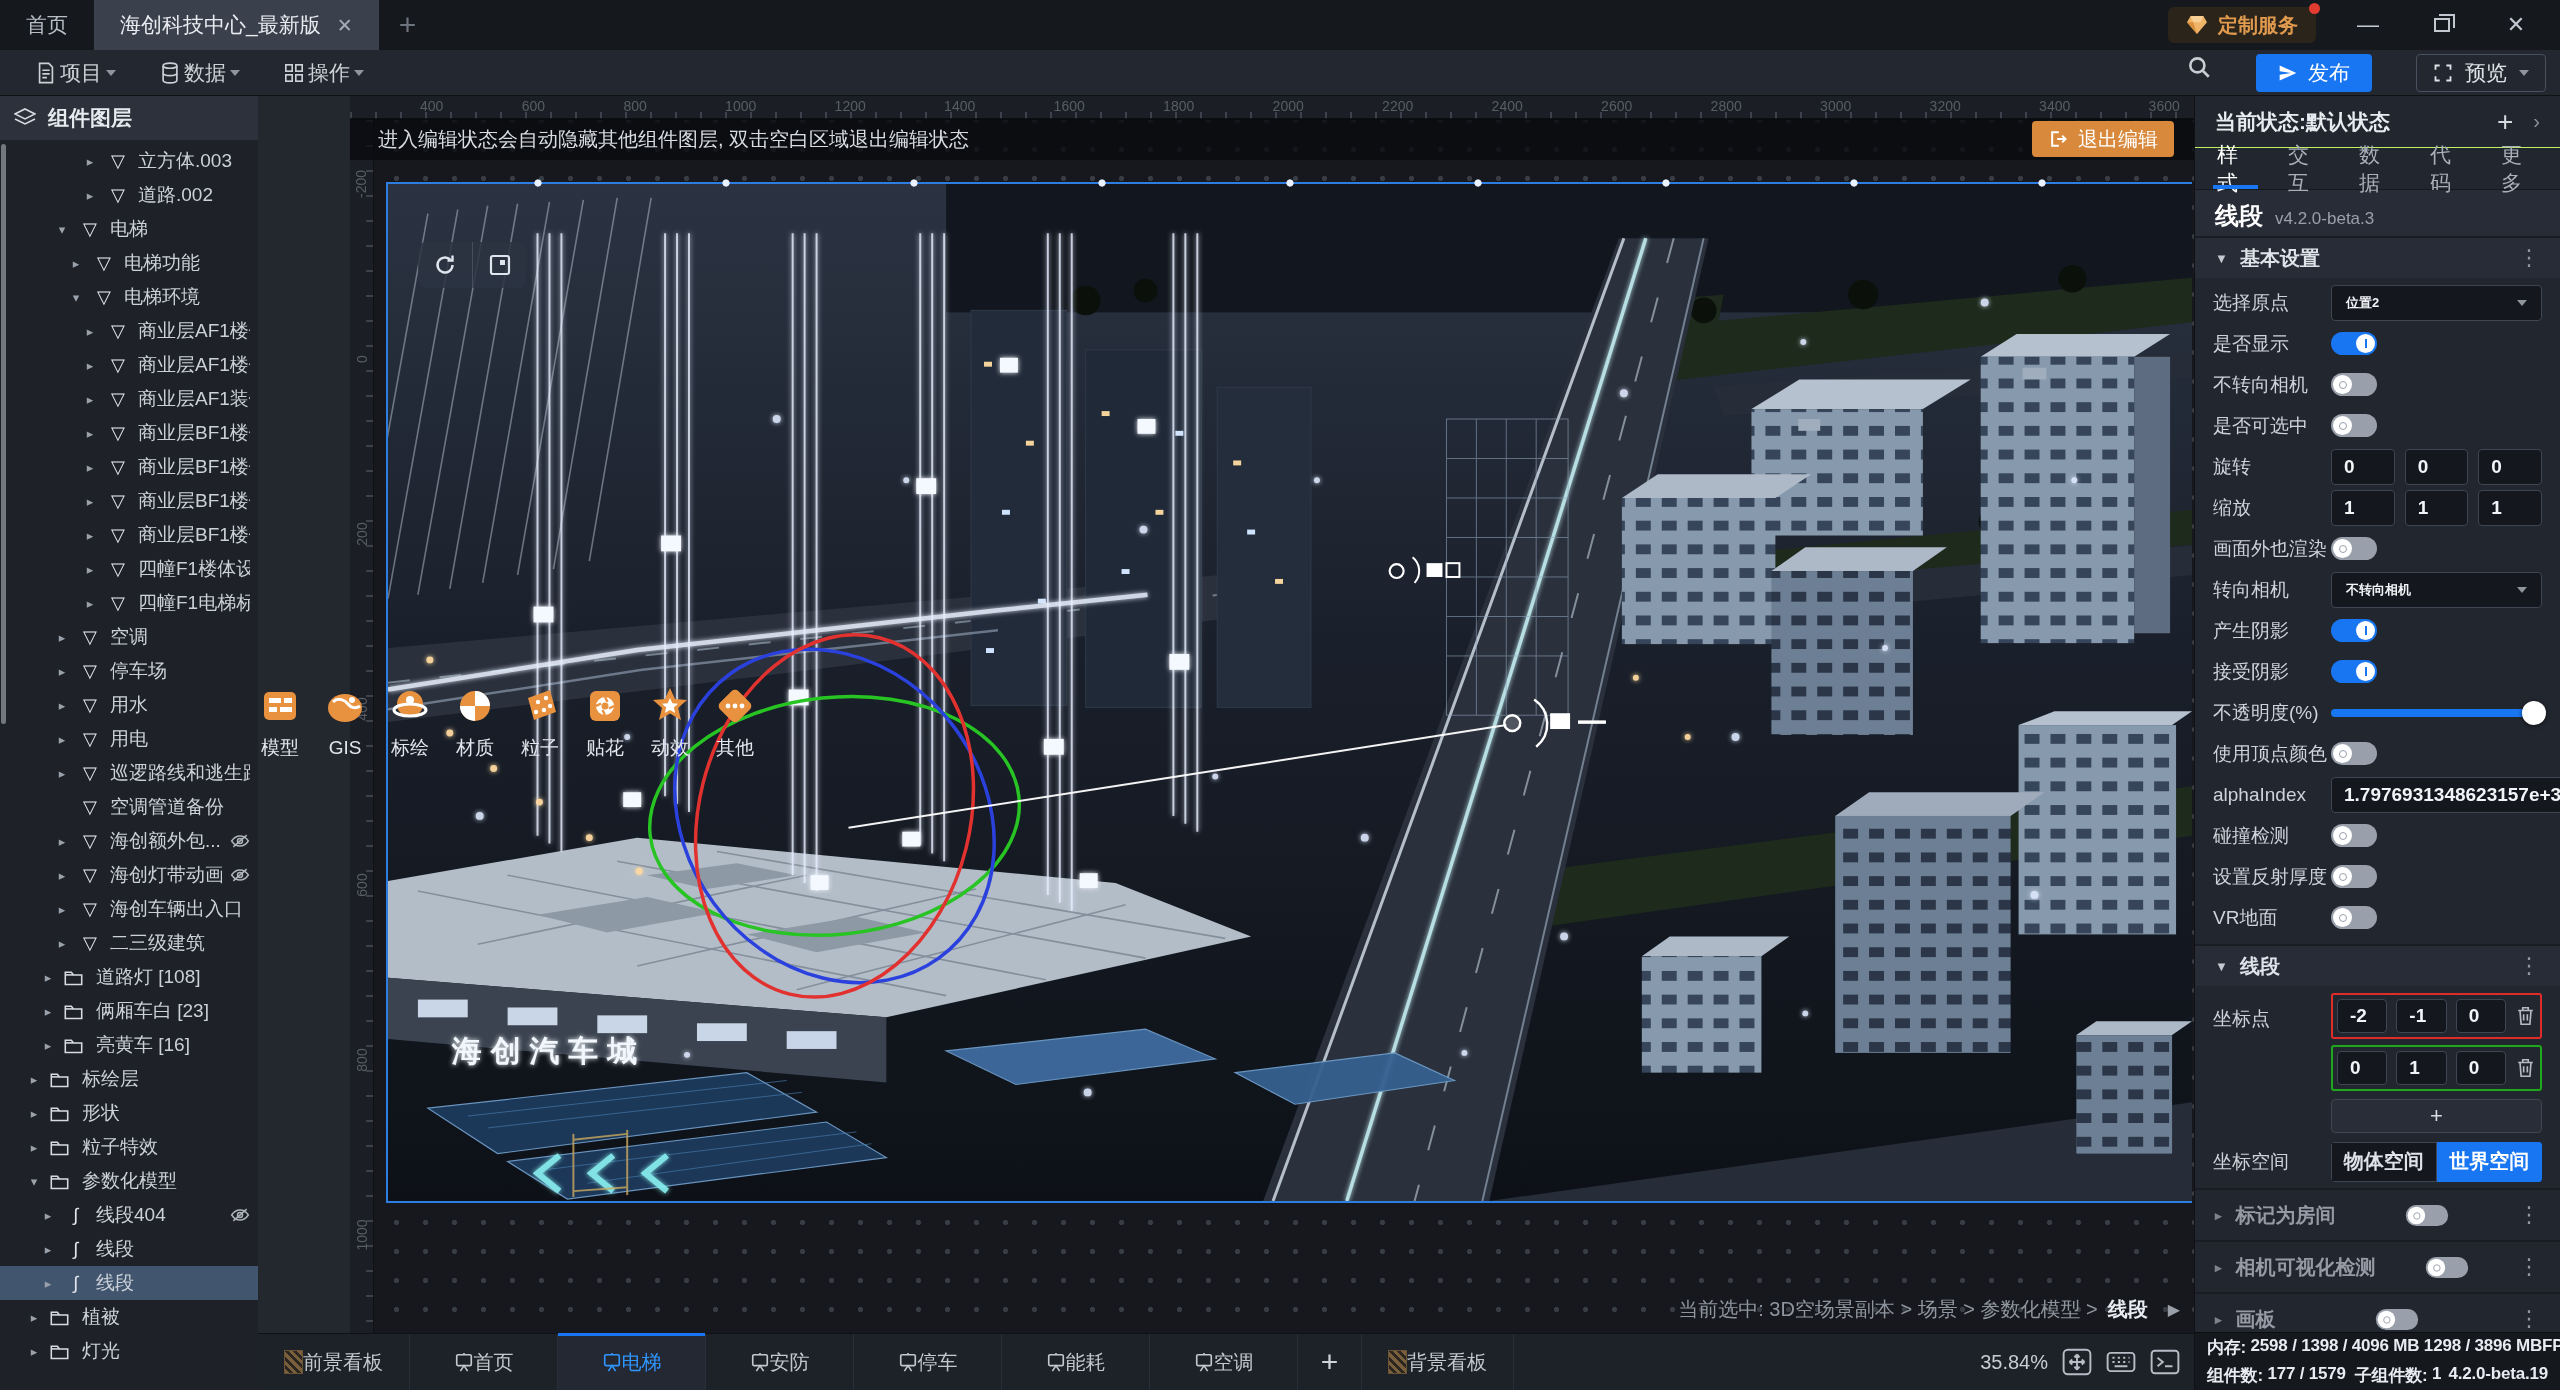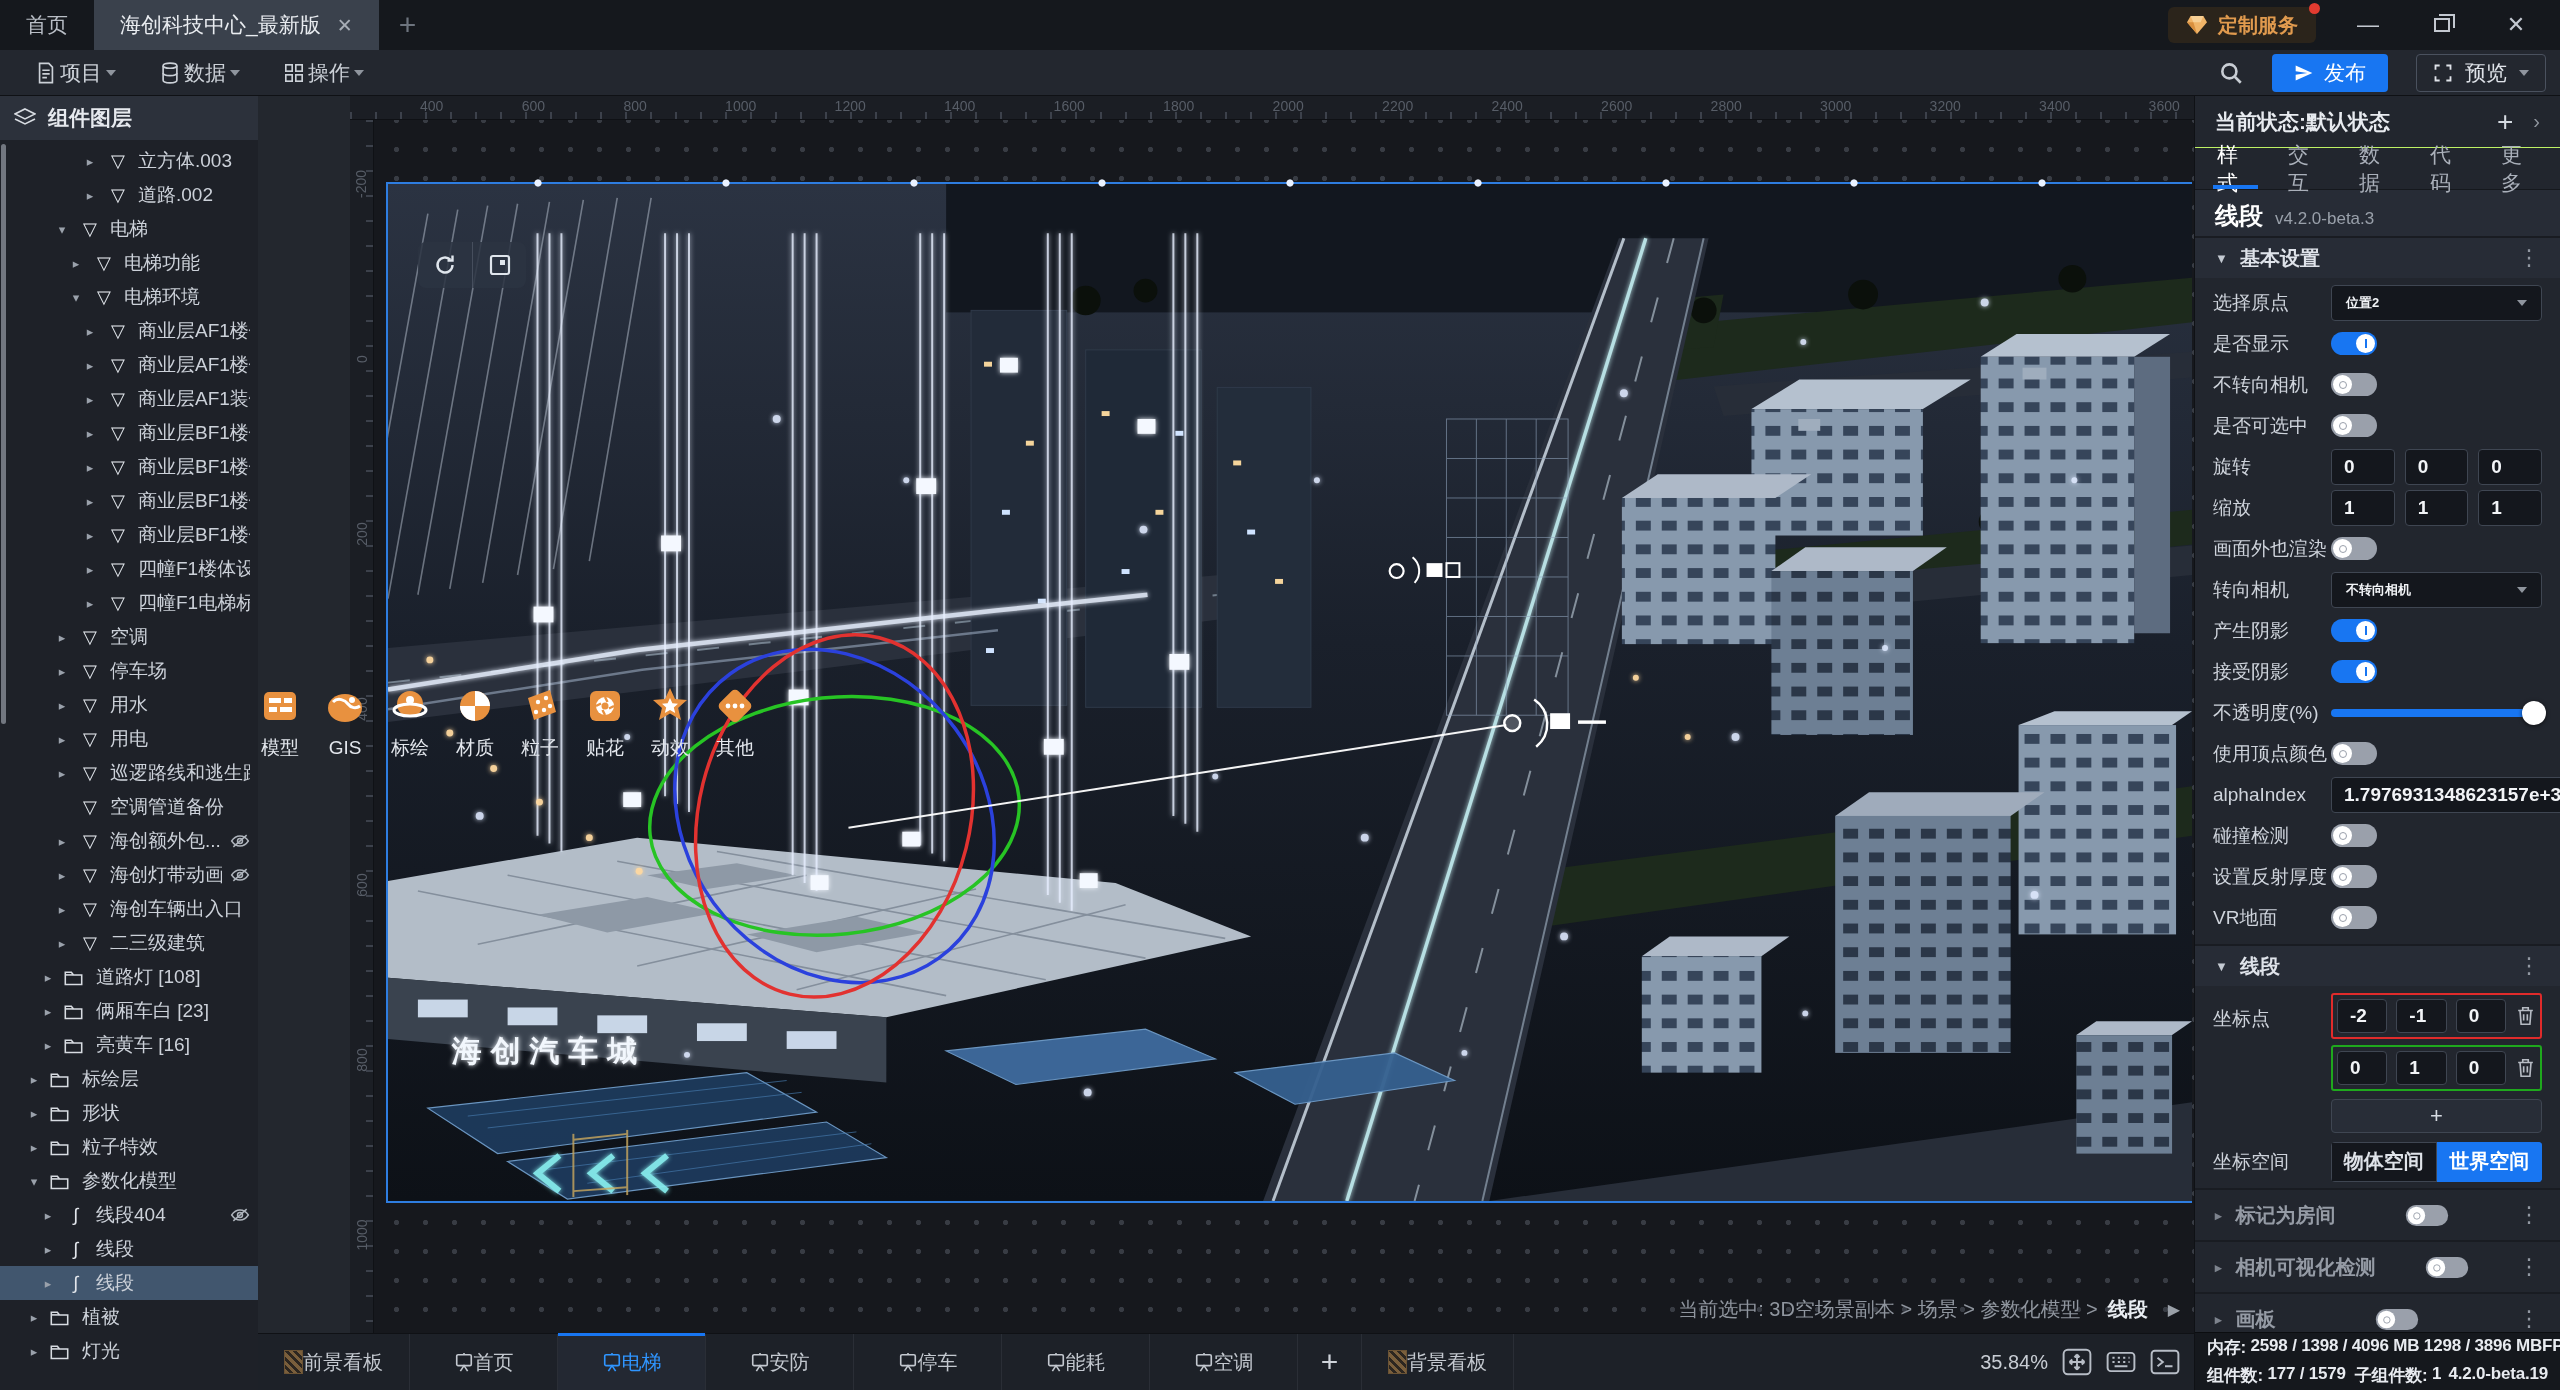"发布" .mb-right { align-items: center -> flex-start; gap: 28px -> 44px }
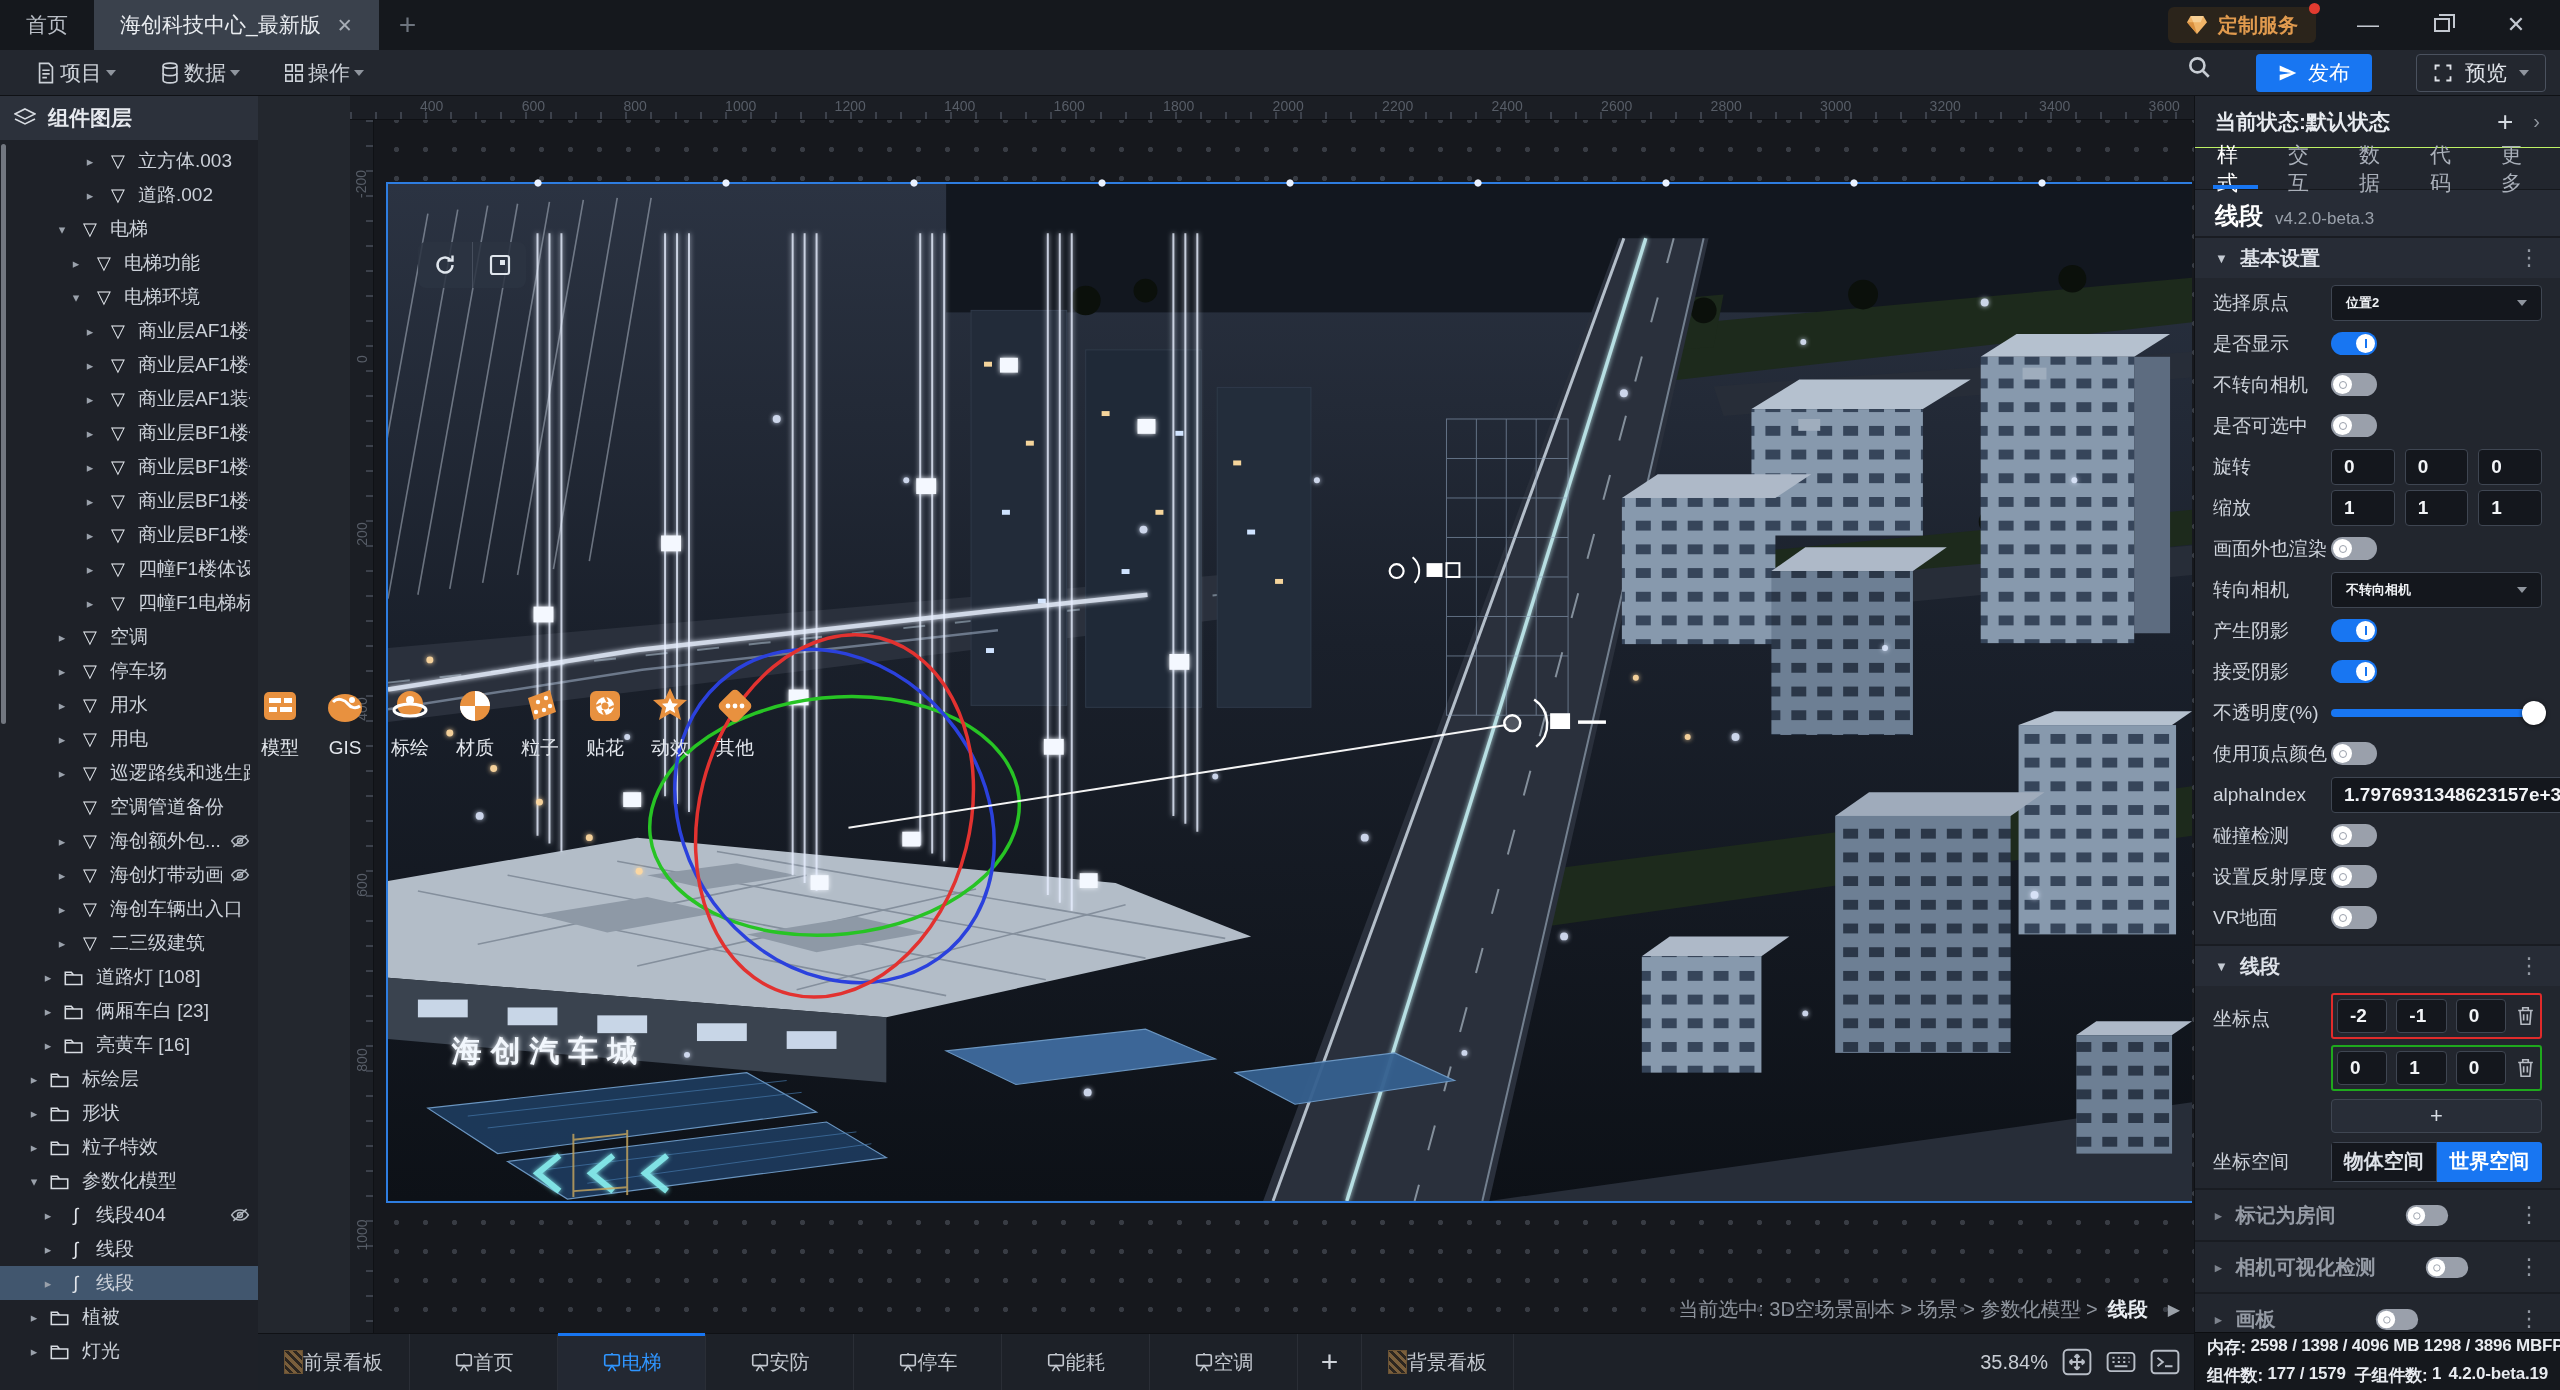"进入编辑状态会自动隐藏其他组件图层, 双击空白区域退出编辑状态" div.edit-banner { html: none -> <div> <span>进入编辑状态会自动隐藏其他组件图层, 双击空白区域退出编辑状态</span> <button> <svg> <path></path> <path></path> </svg> <span>退出编辑</span> </button> </div> }
